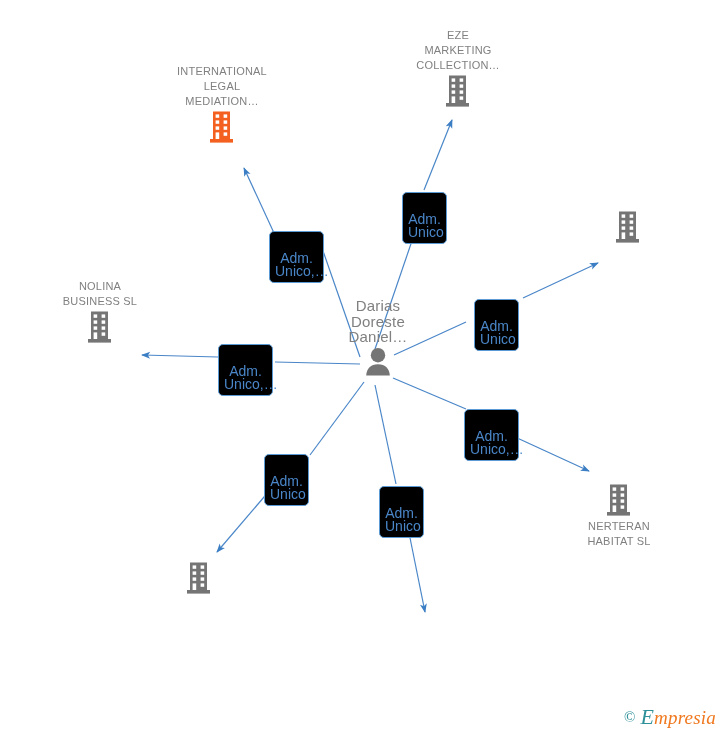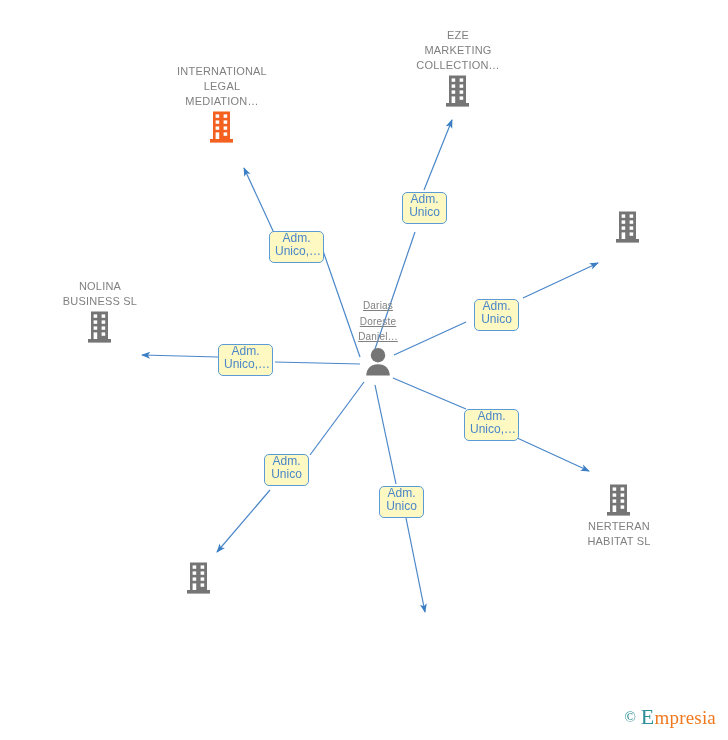"Adm." .edge-label { background: #fef9c3 -> #000000; font-size: 12px -> 14px; padding: 0 5px 4px 5px -> 20px 5px 4px 5px }
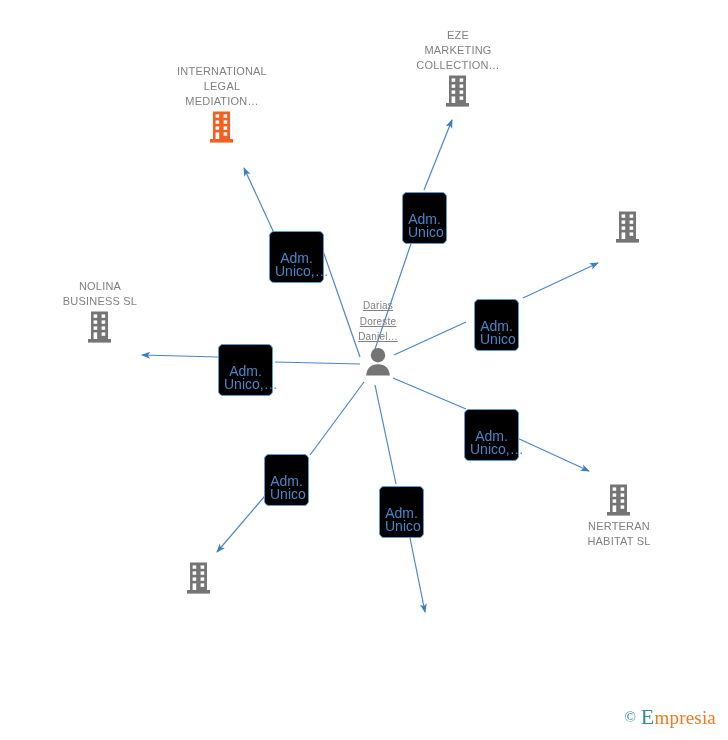"Darias" .node-label.center-label { font-size: 10px -> 15px; text-decoration: underline -> none }
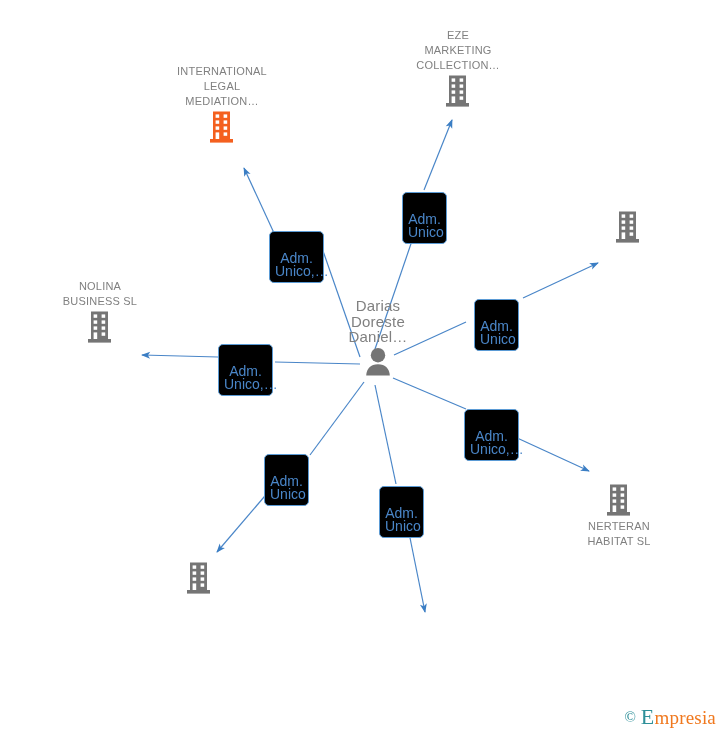"Empresia" .wm-name { font-style: none -> italic }
